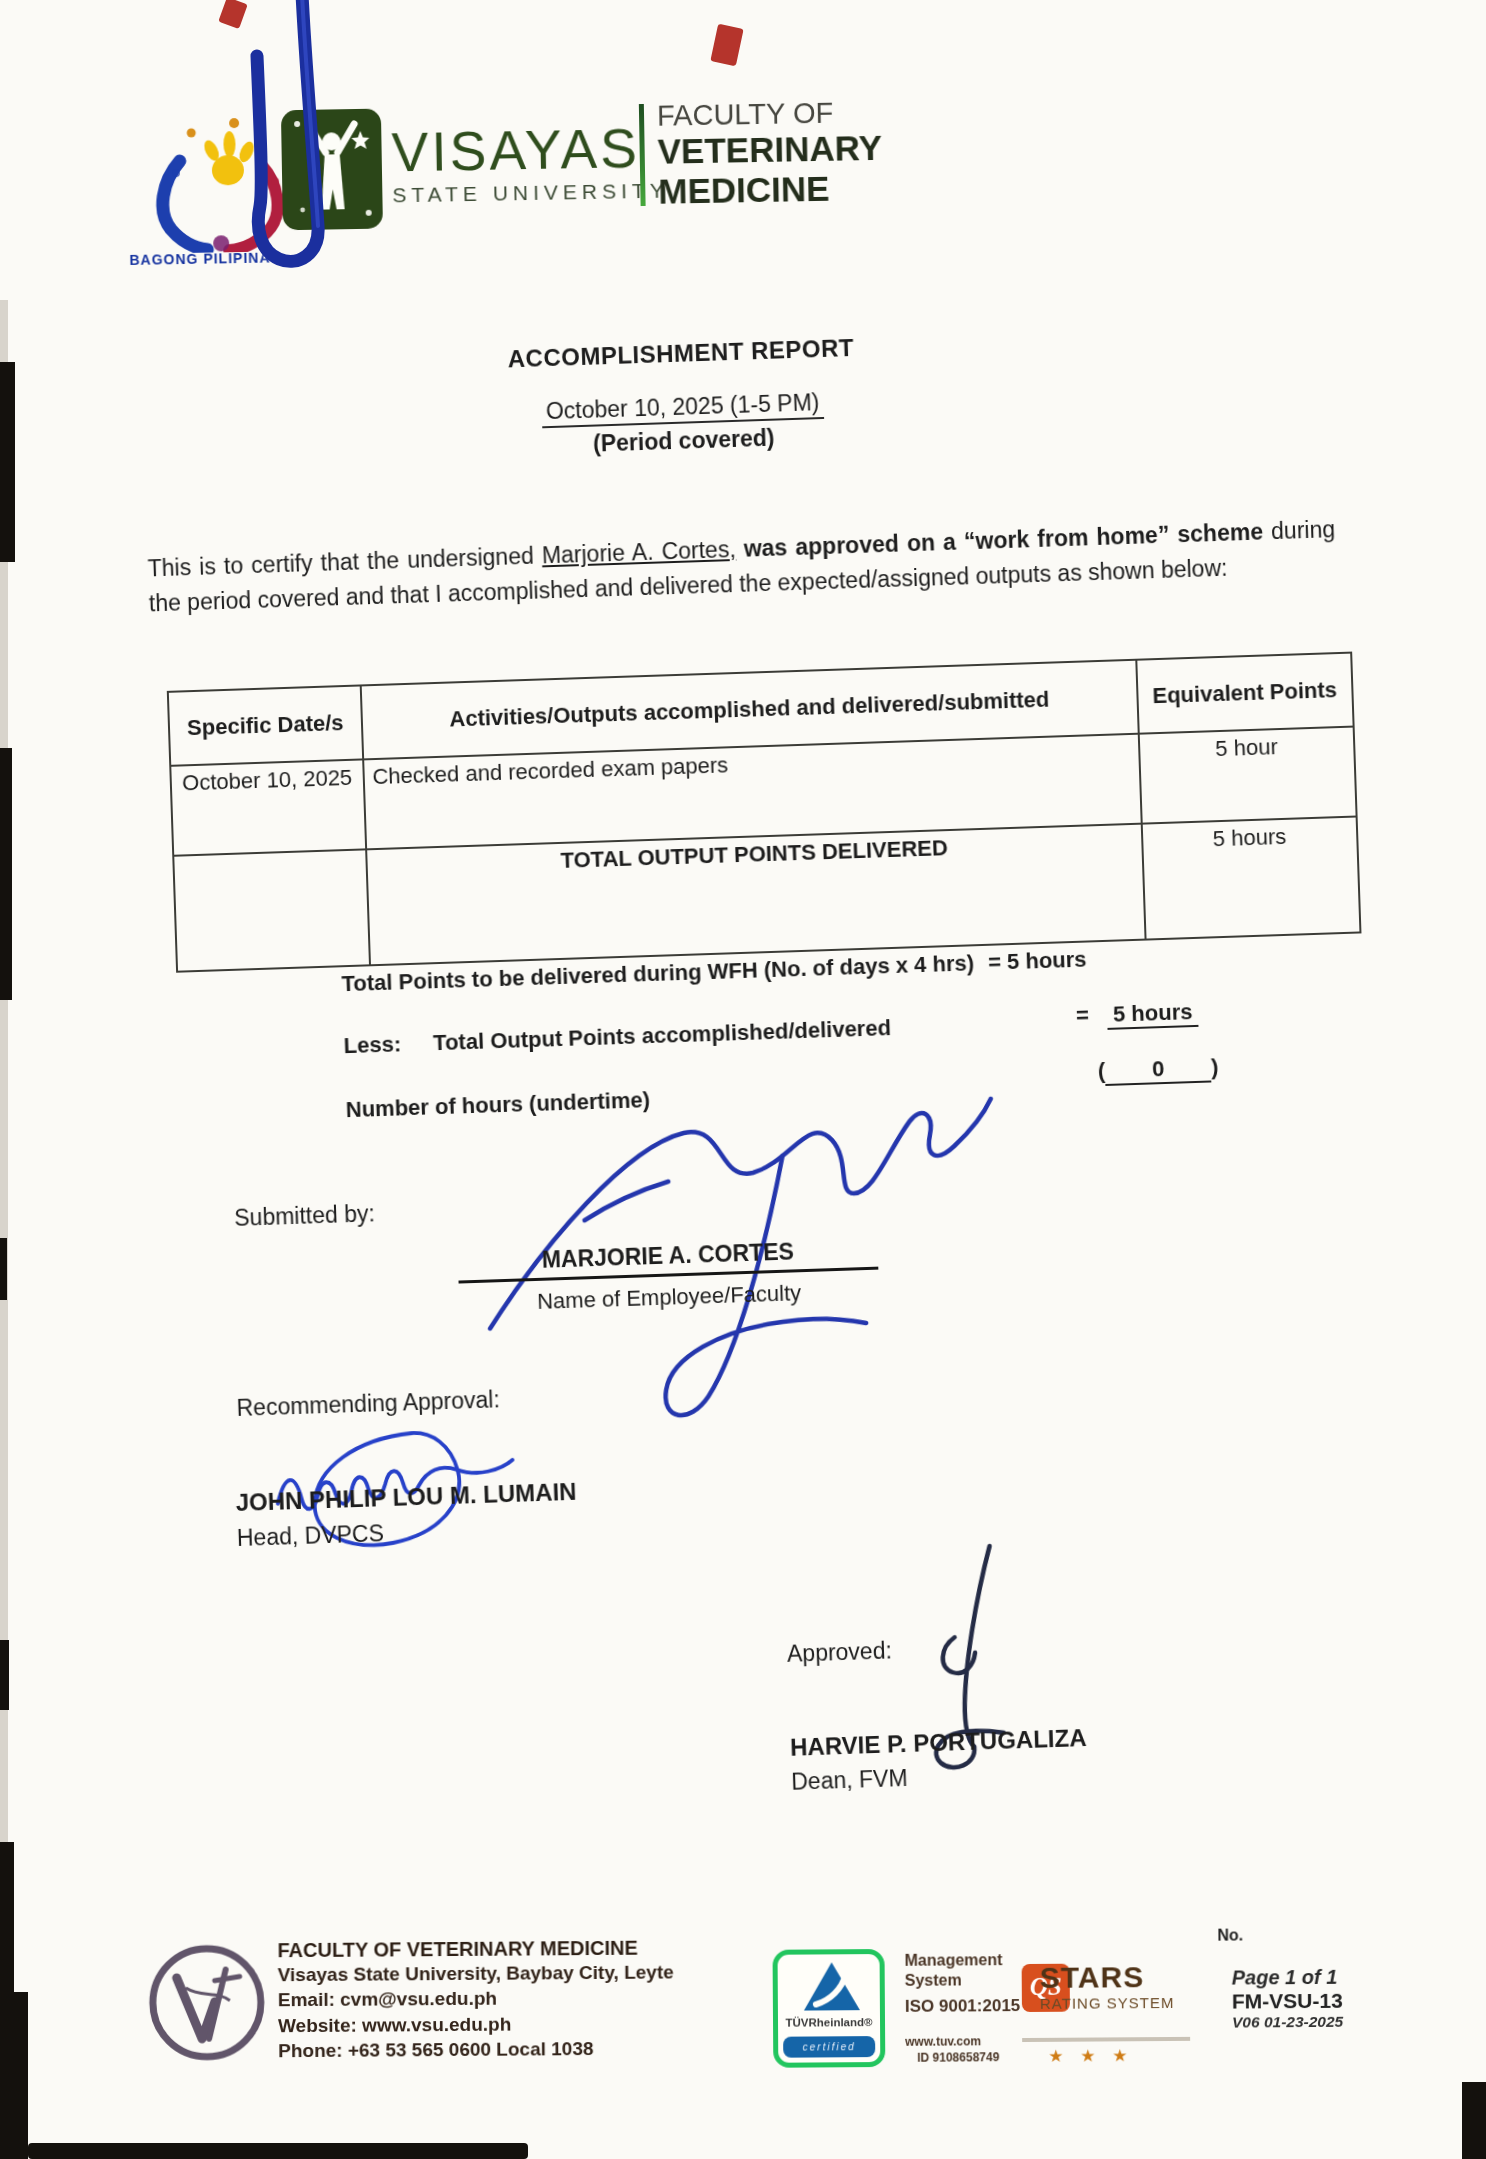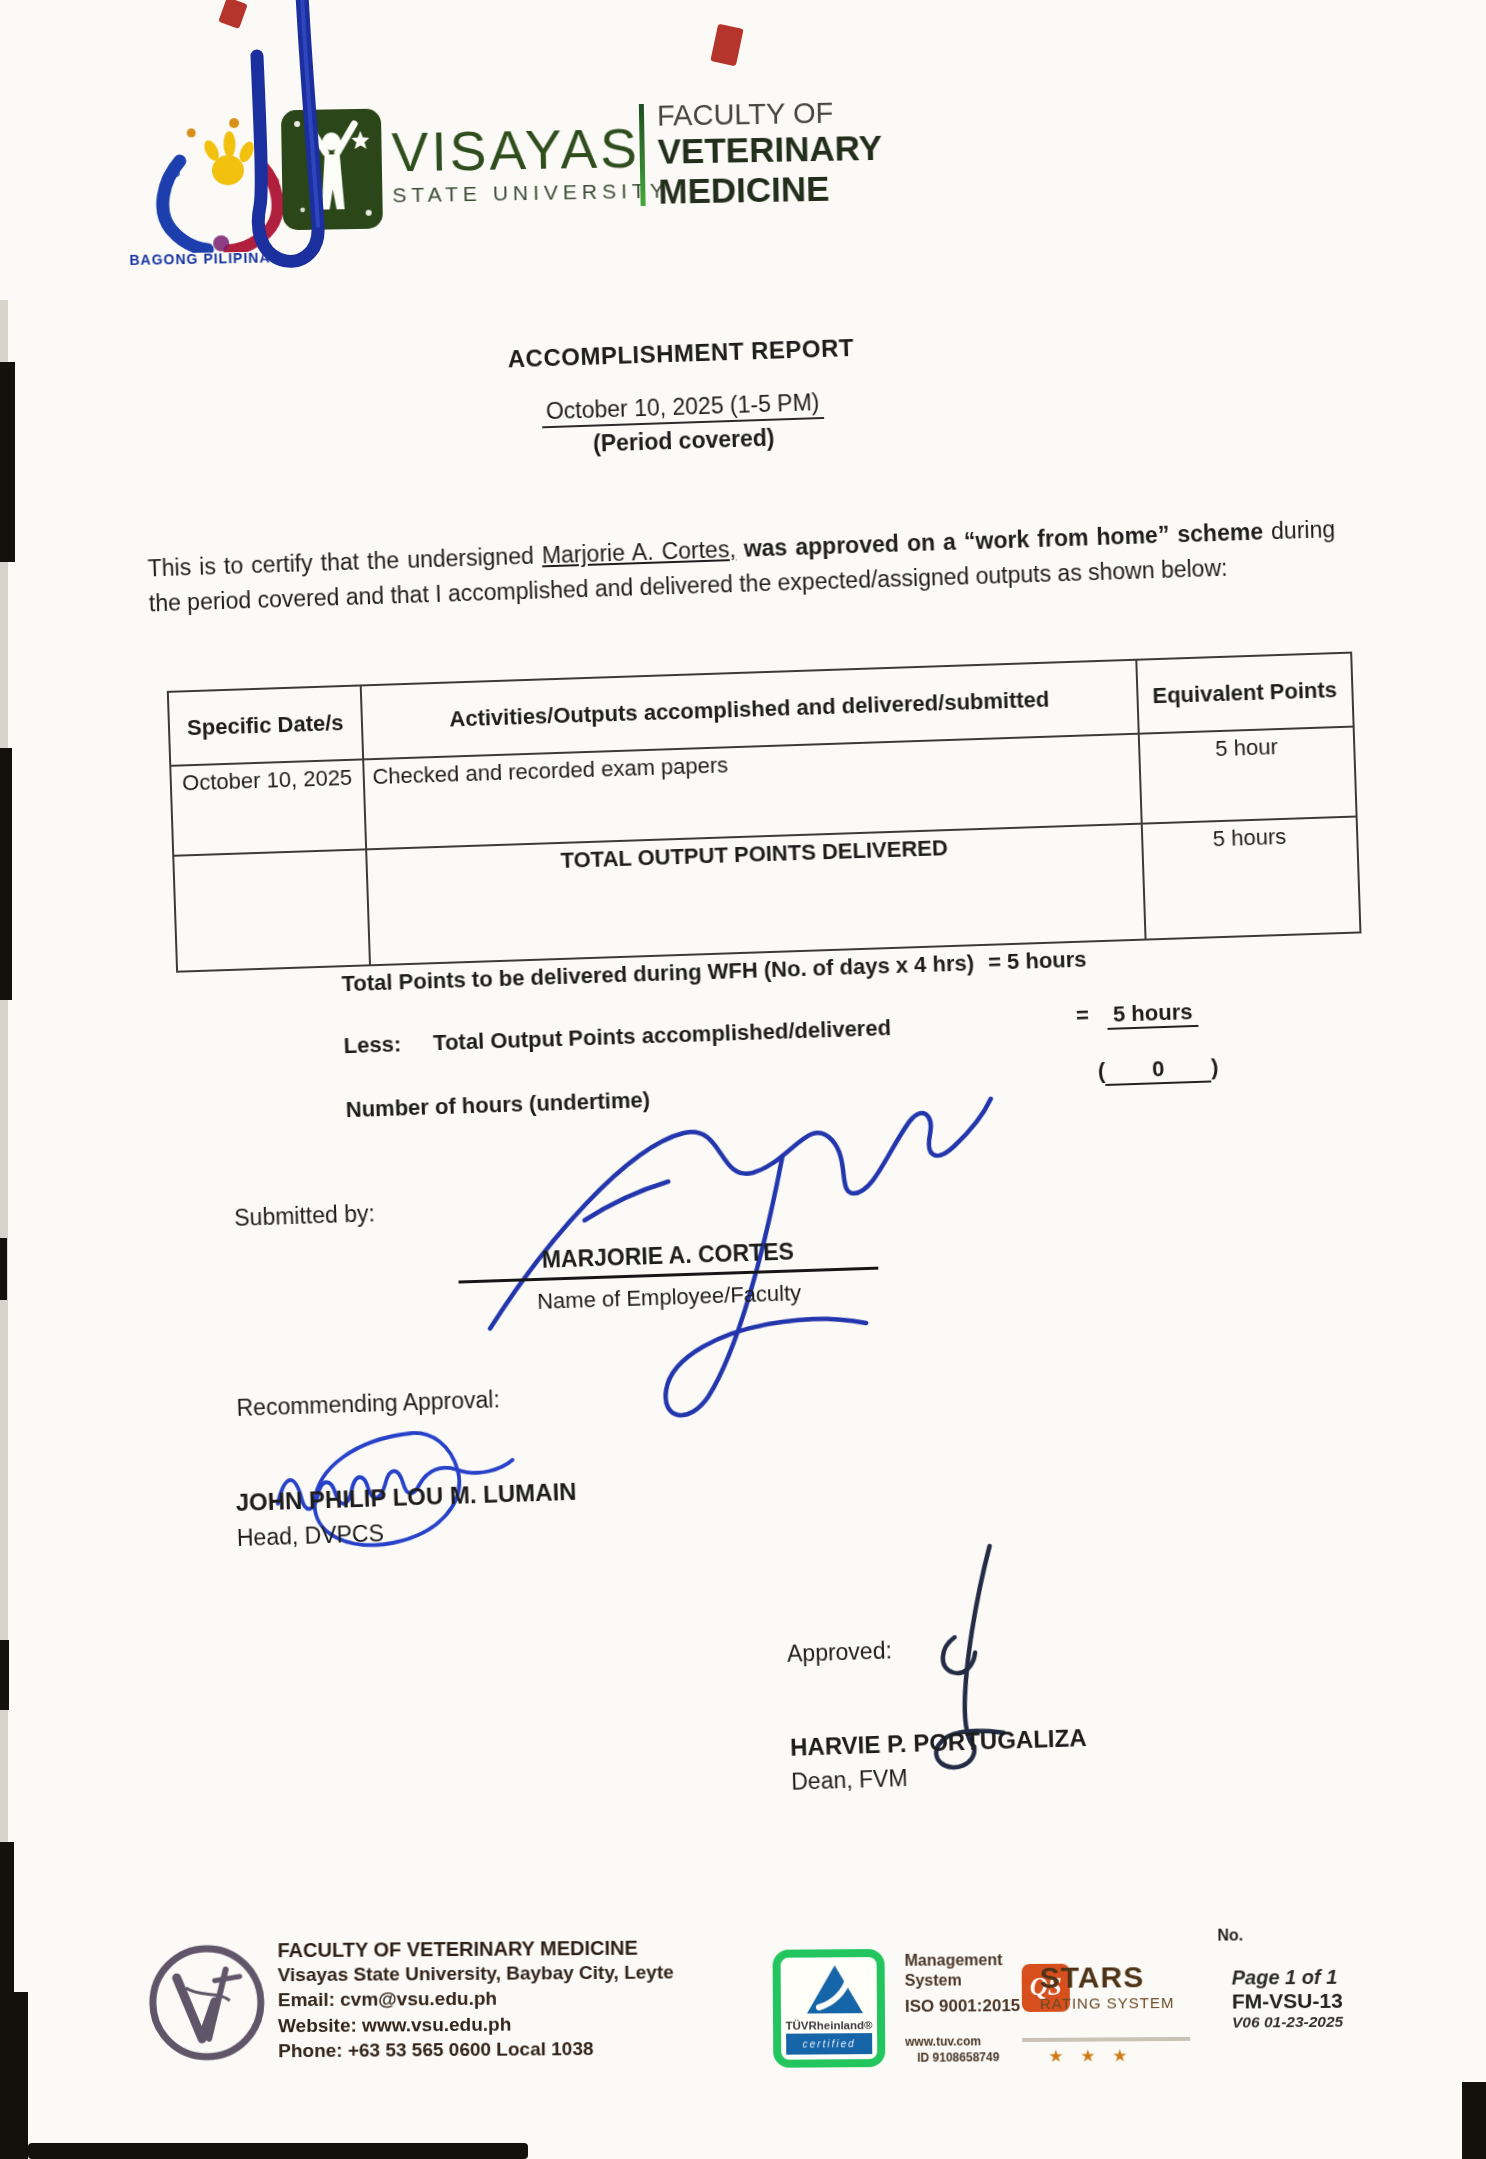"TÜVRheinland®" .tuv-box { border: 8px solid #22c55e -> 5px solid #22c55e }
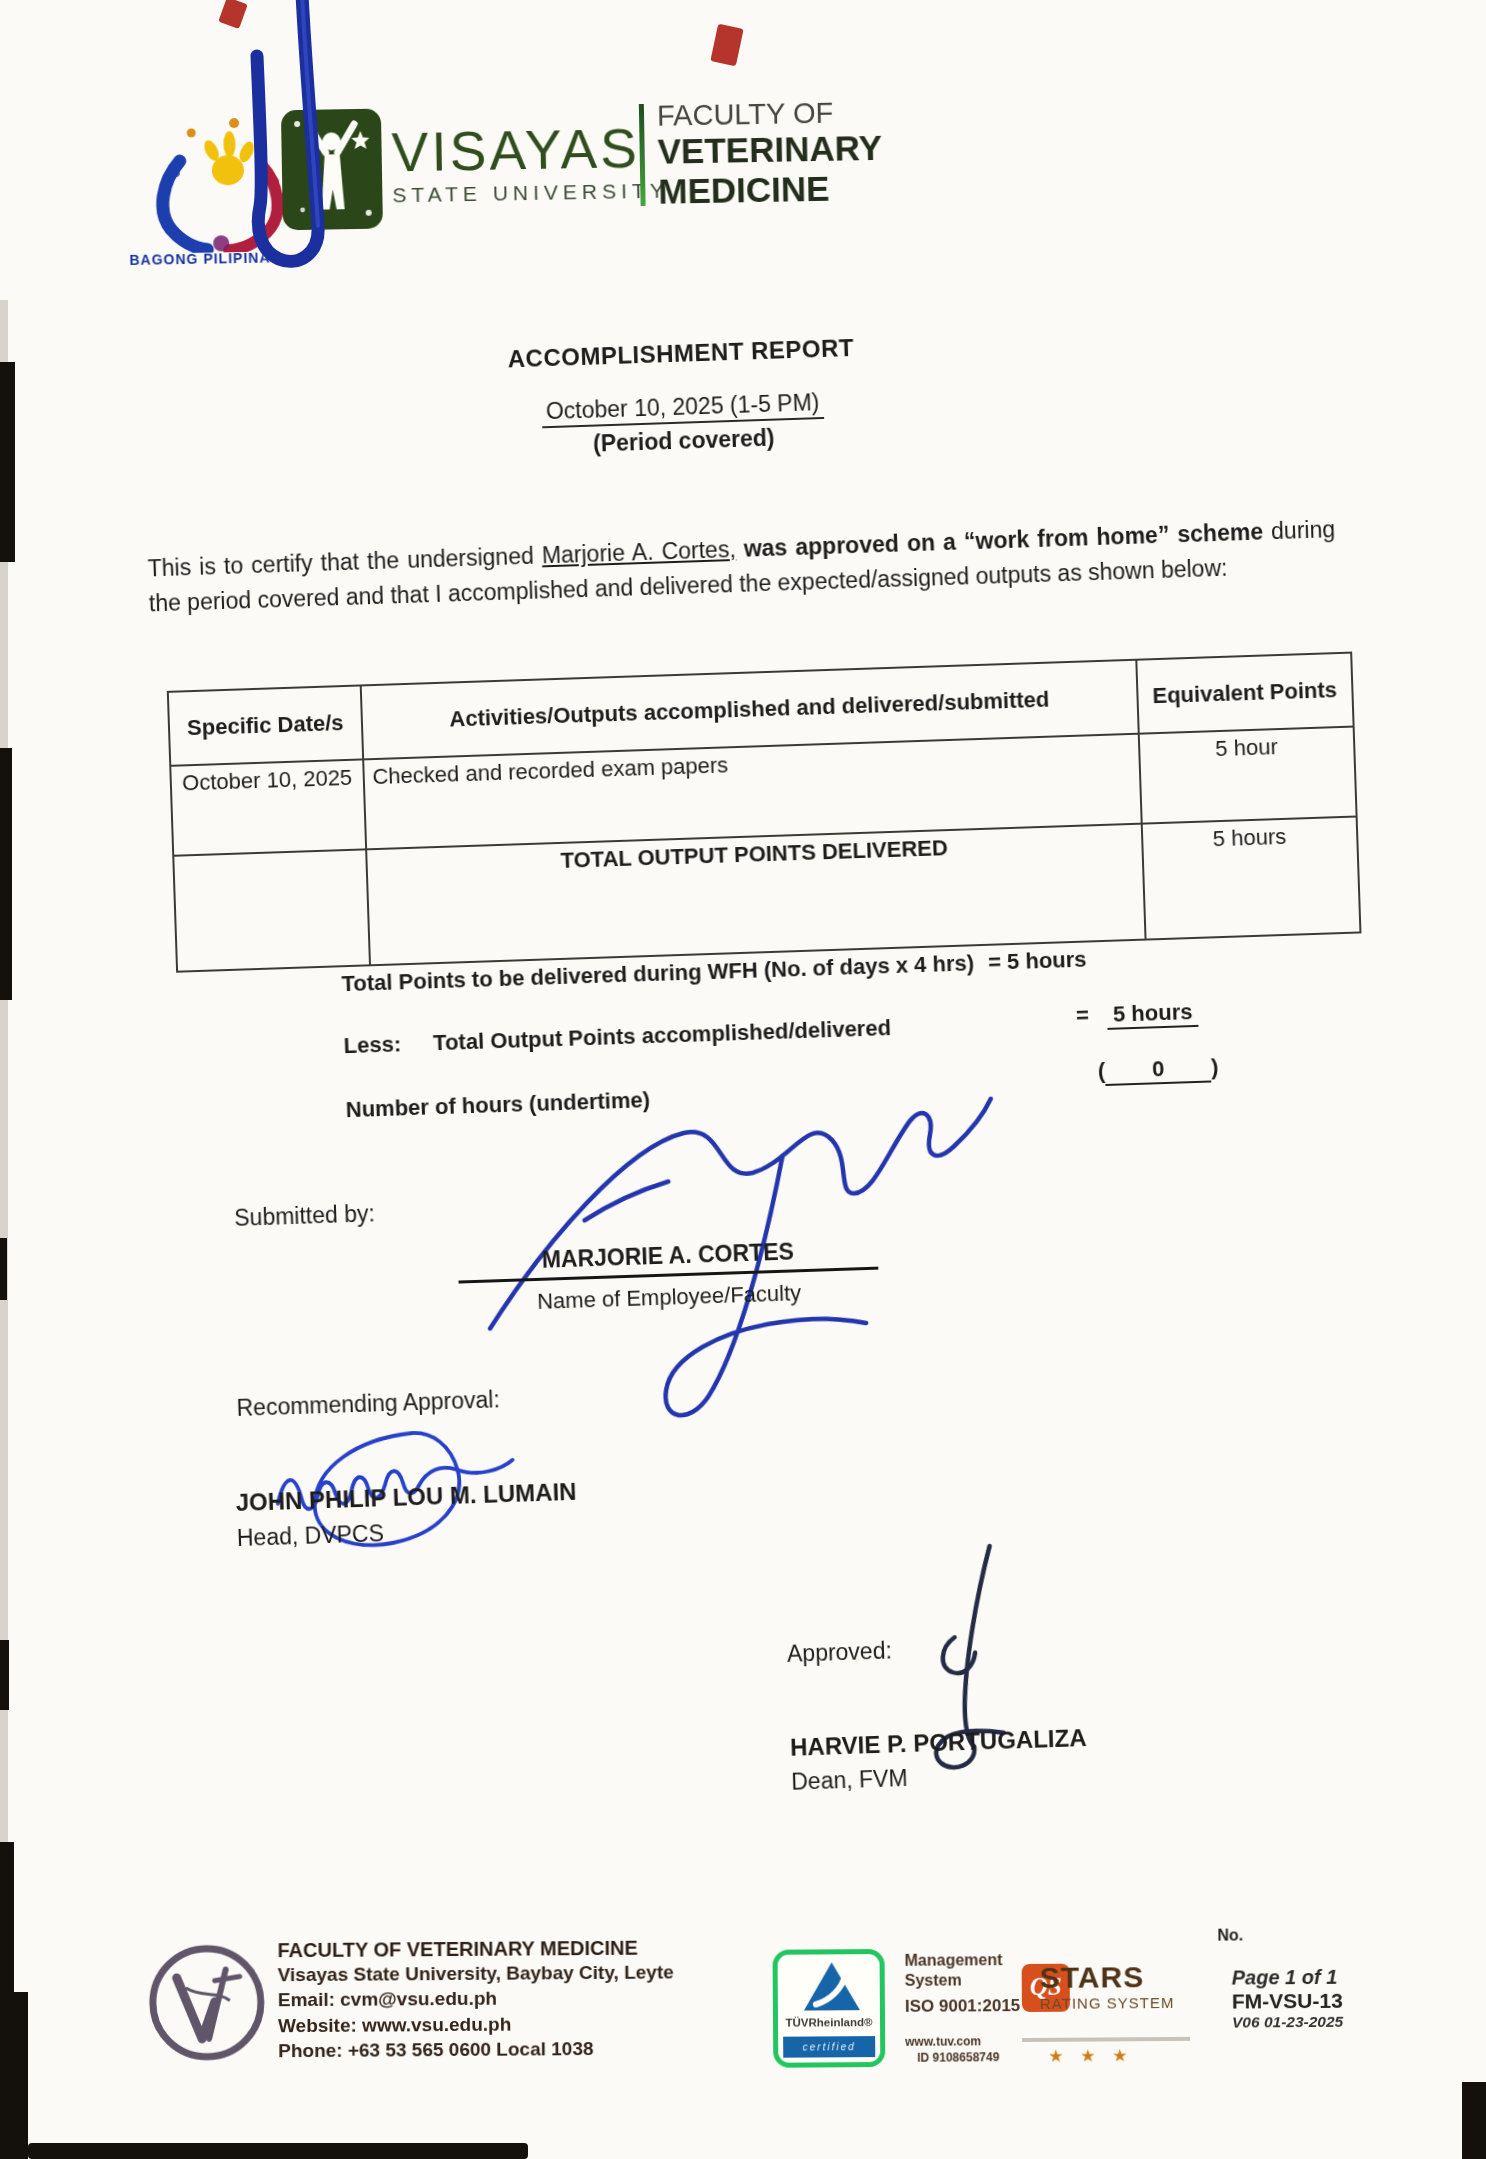"certified" .tuv-band { border-radius: 0 -> 8px }
